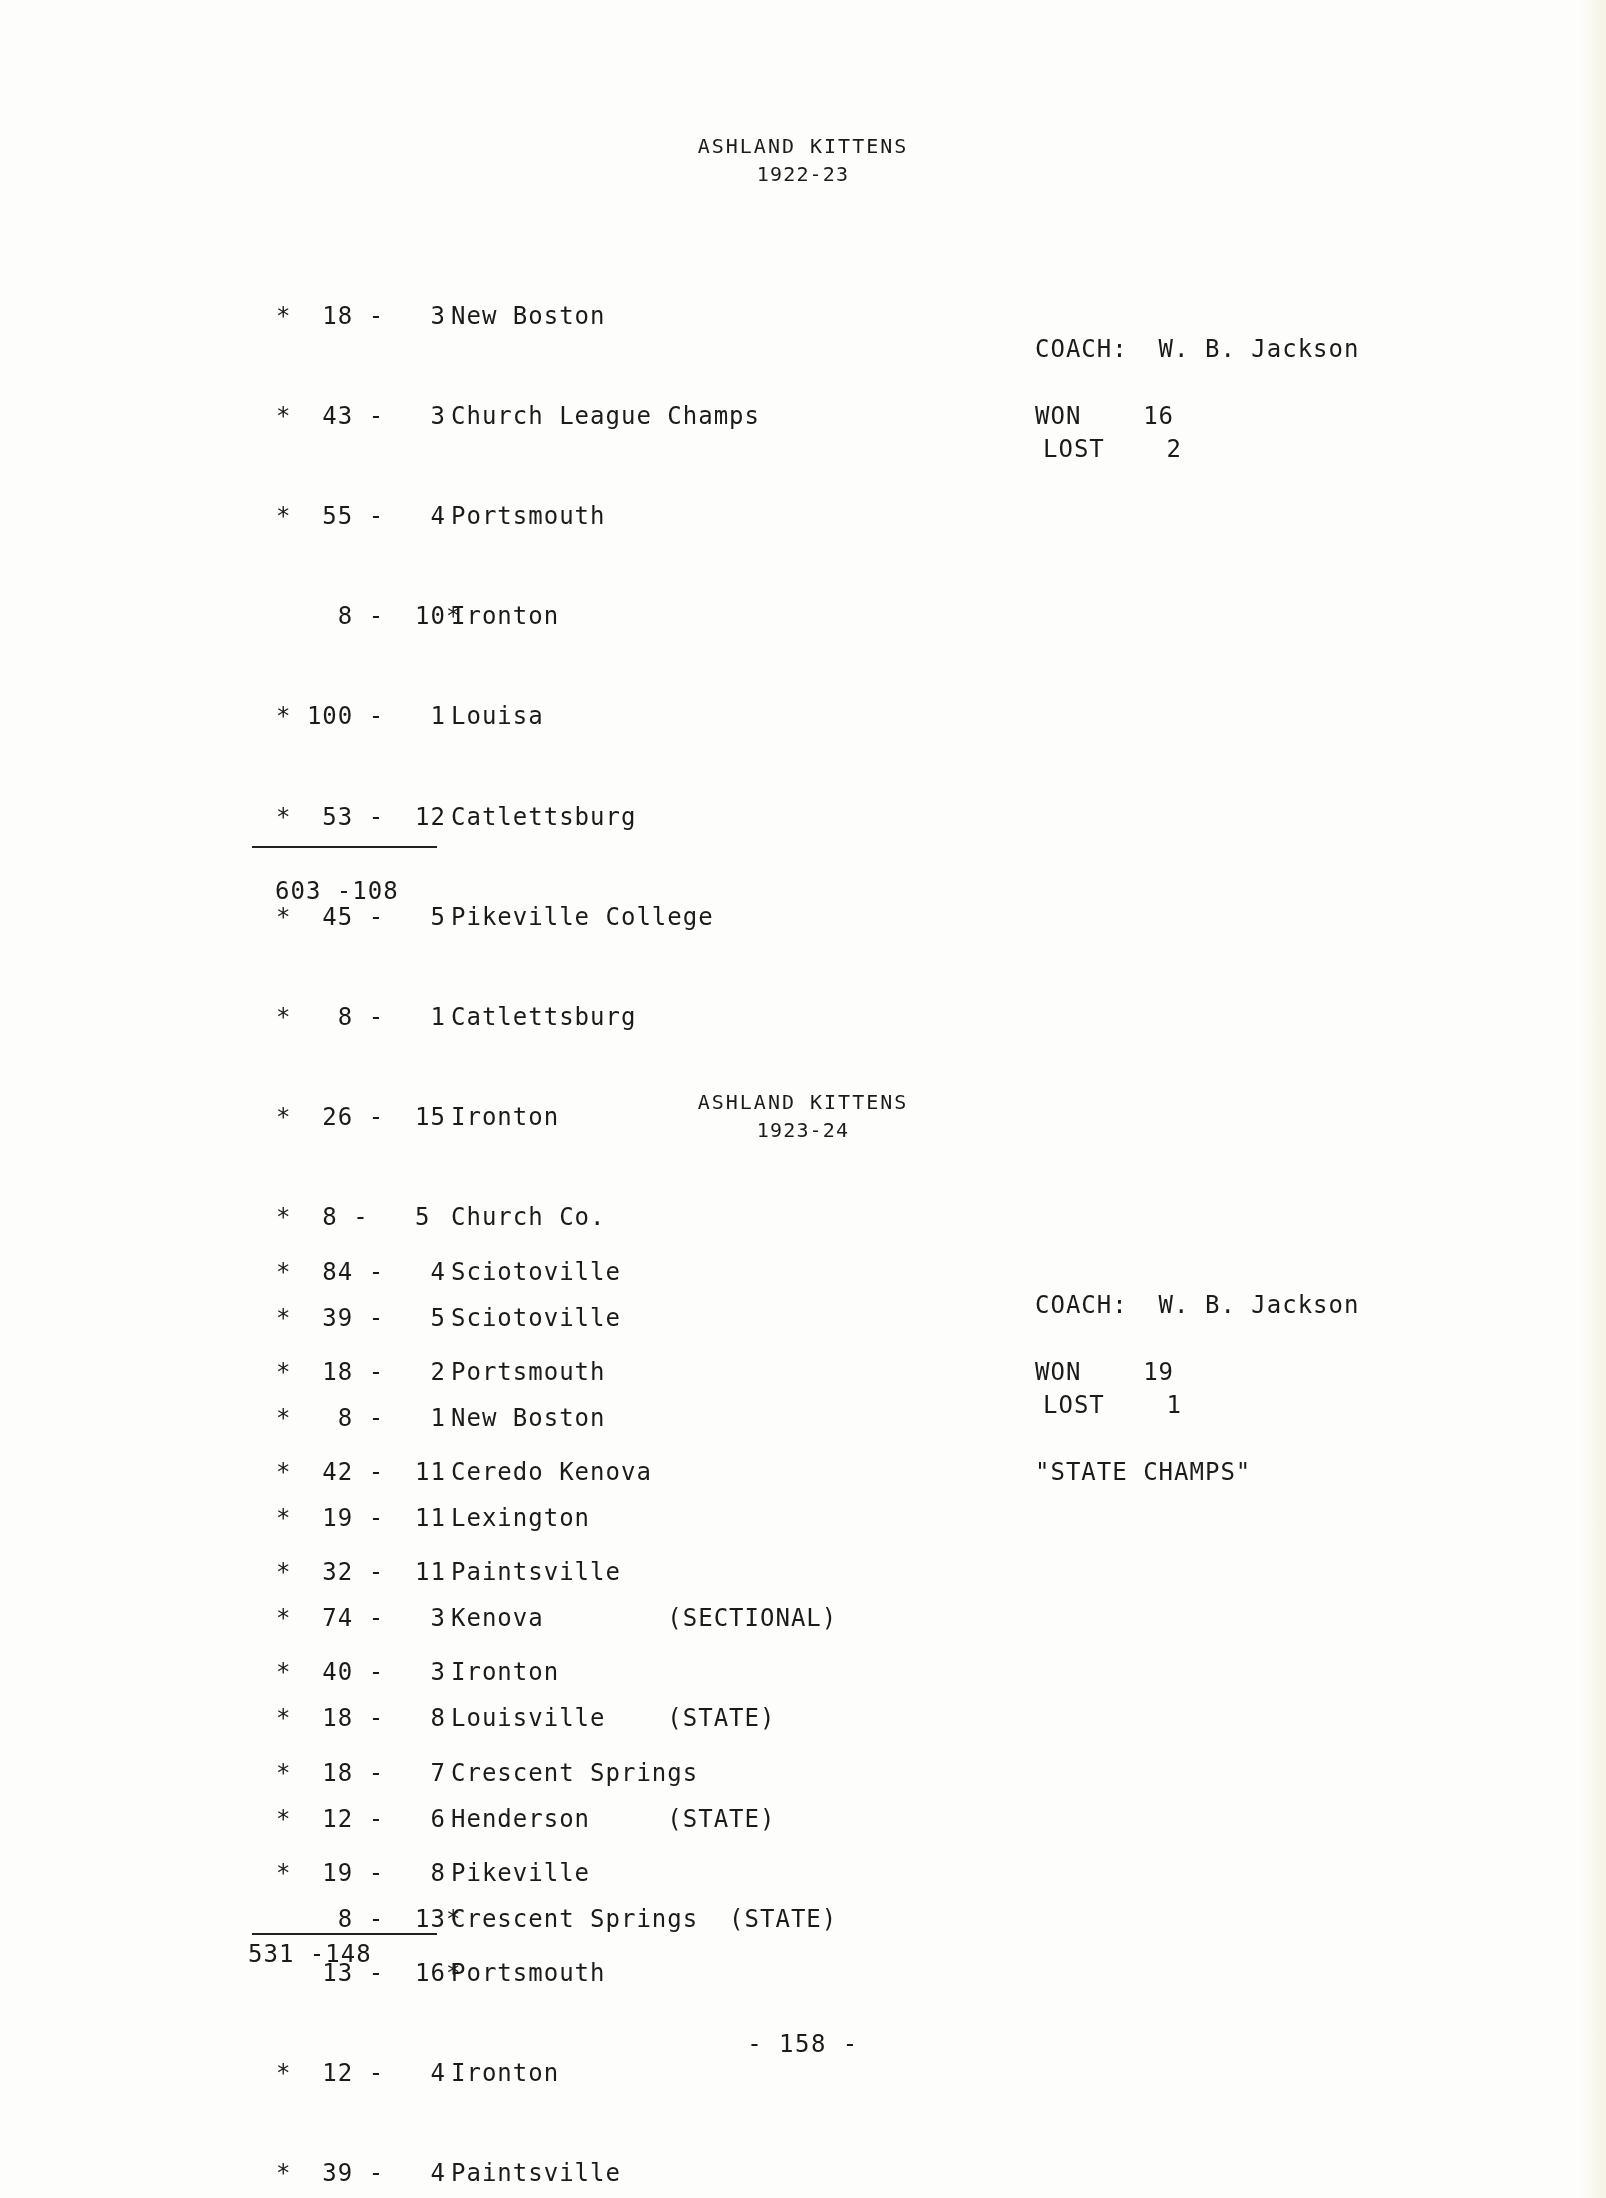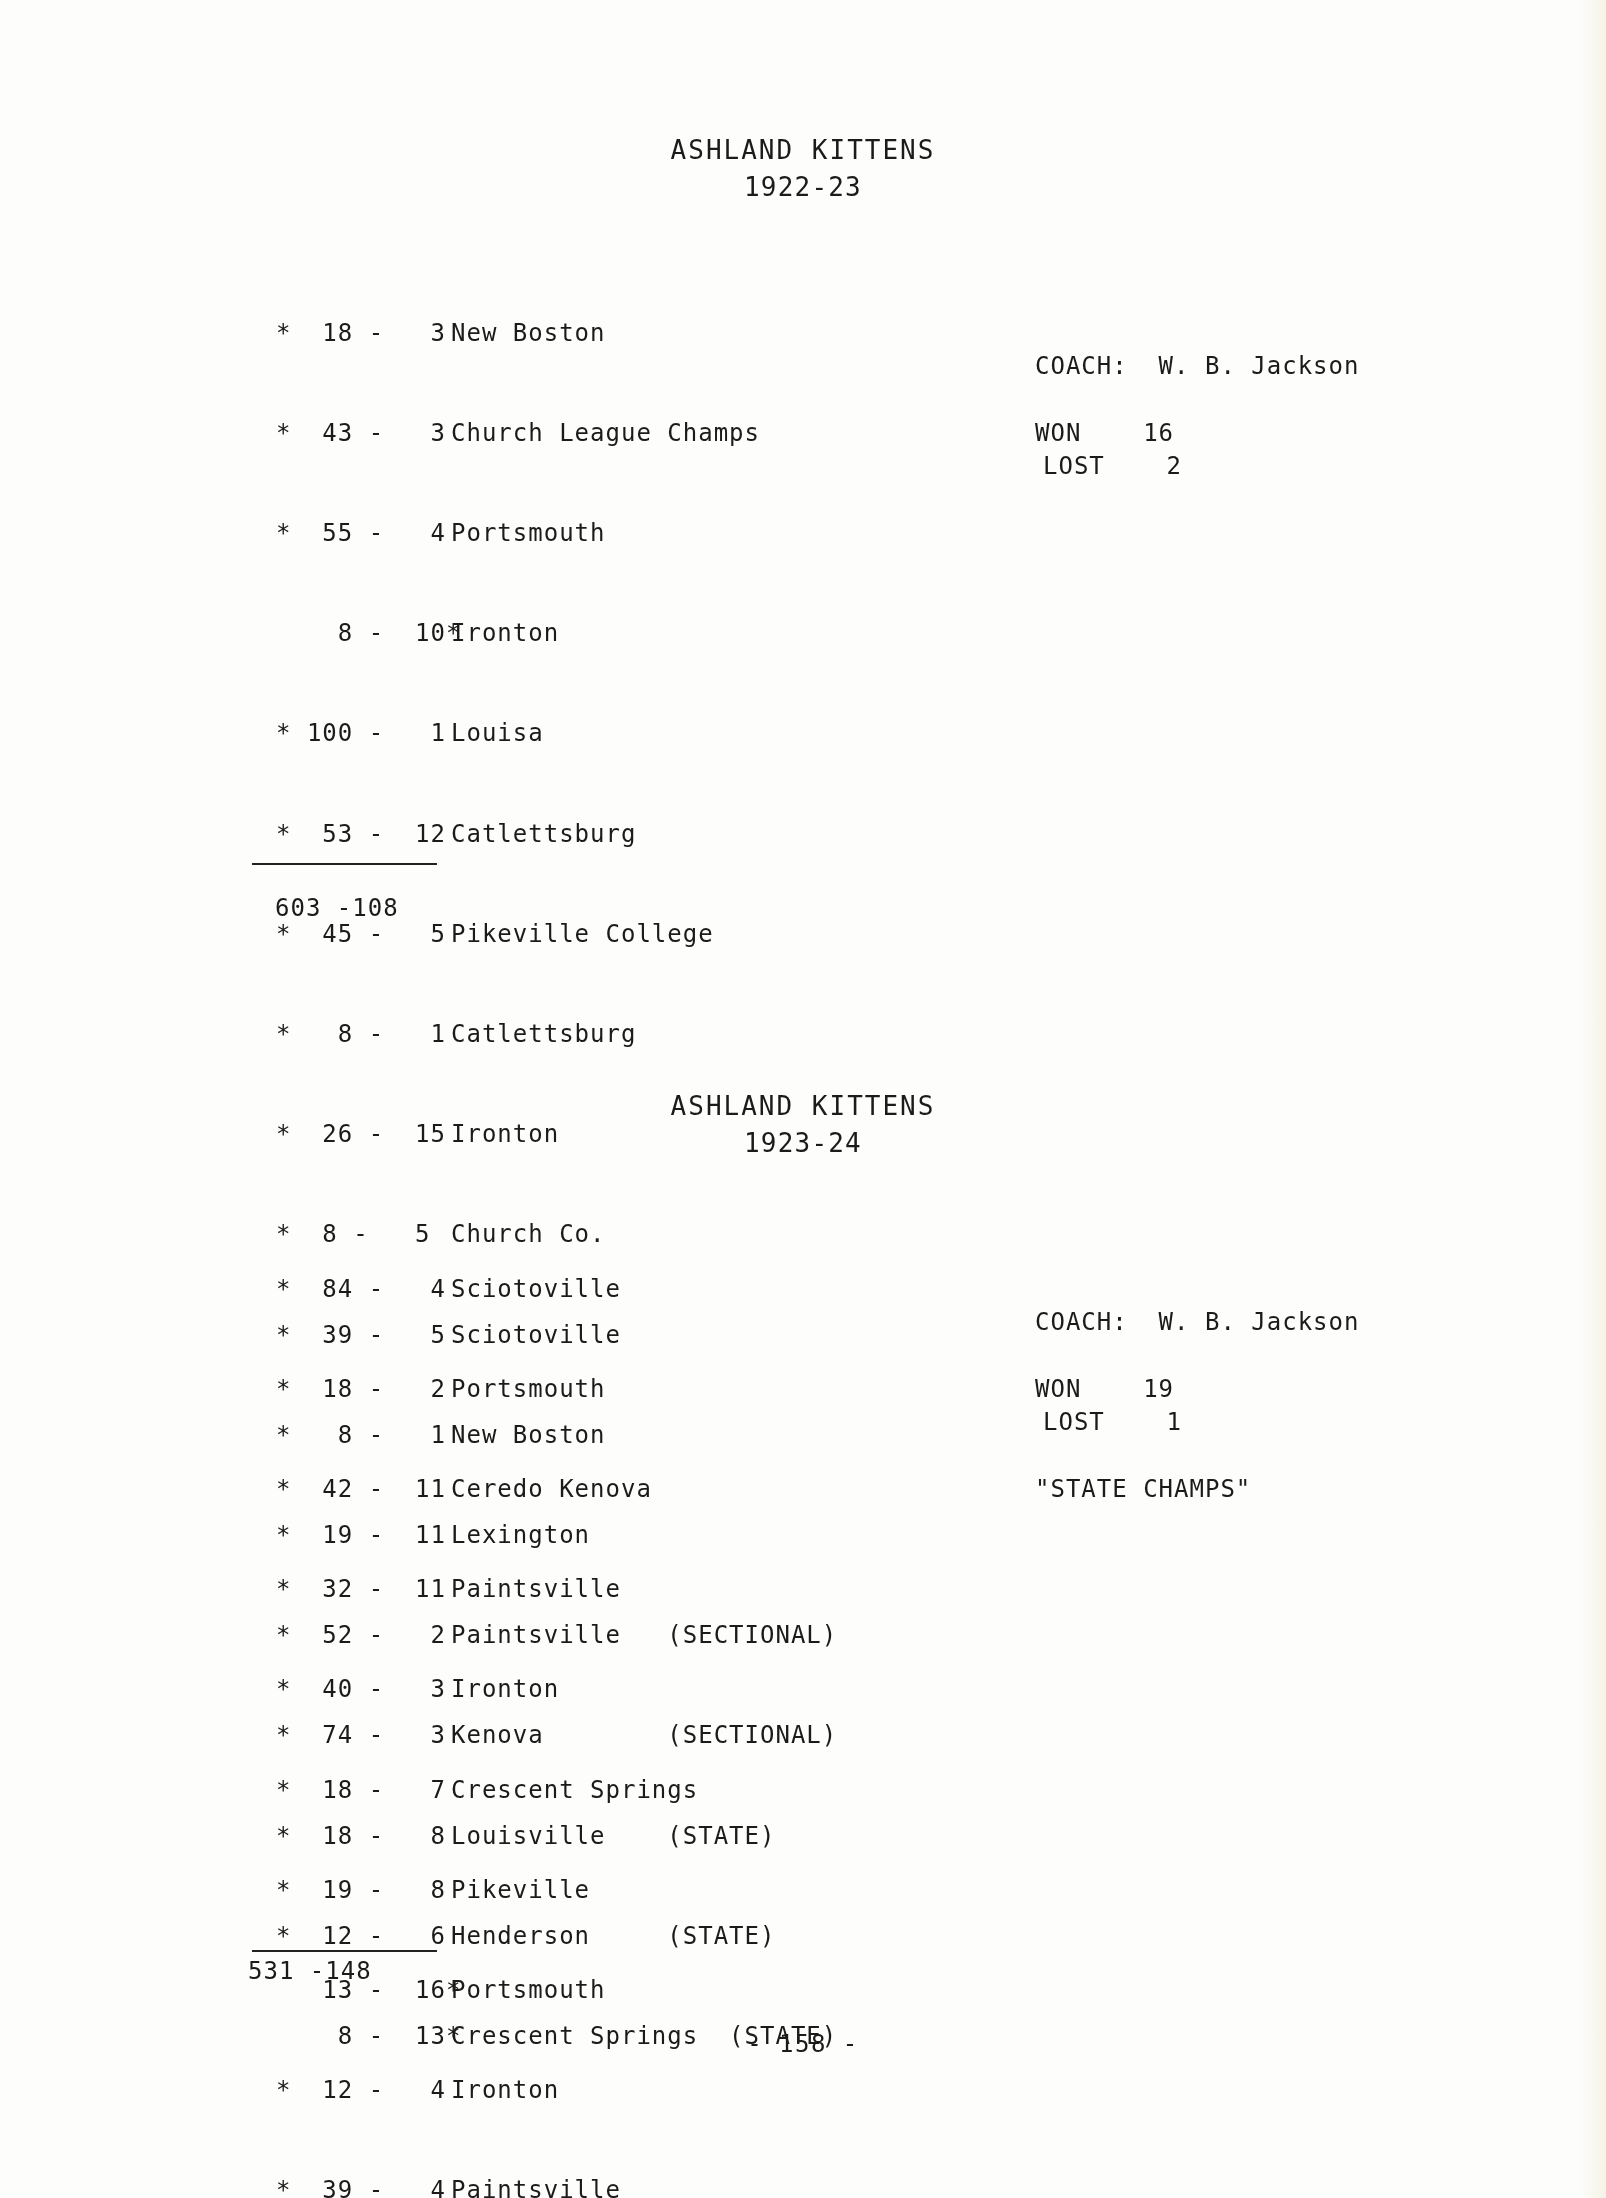"ASHLAND KITTENS" .section-title { font-size: 26px -> 20px }
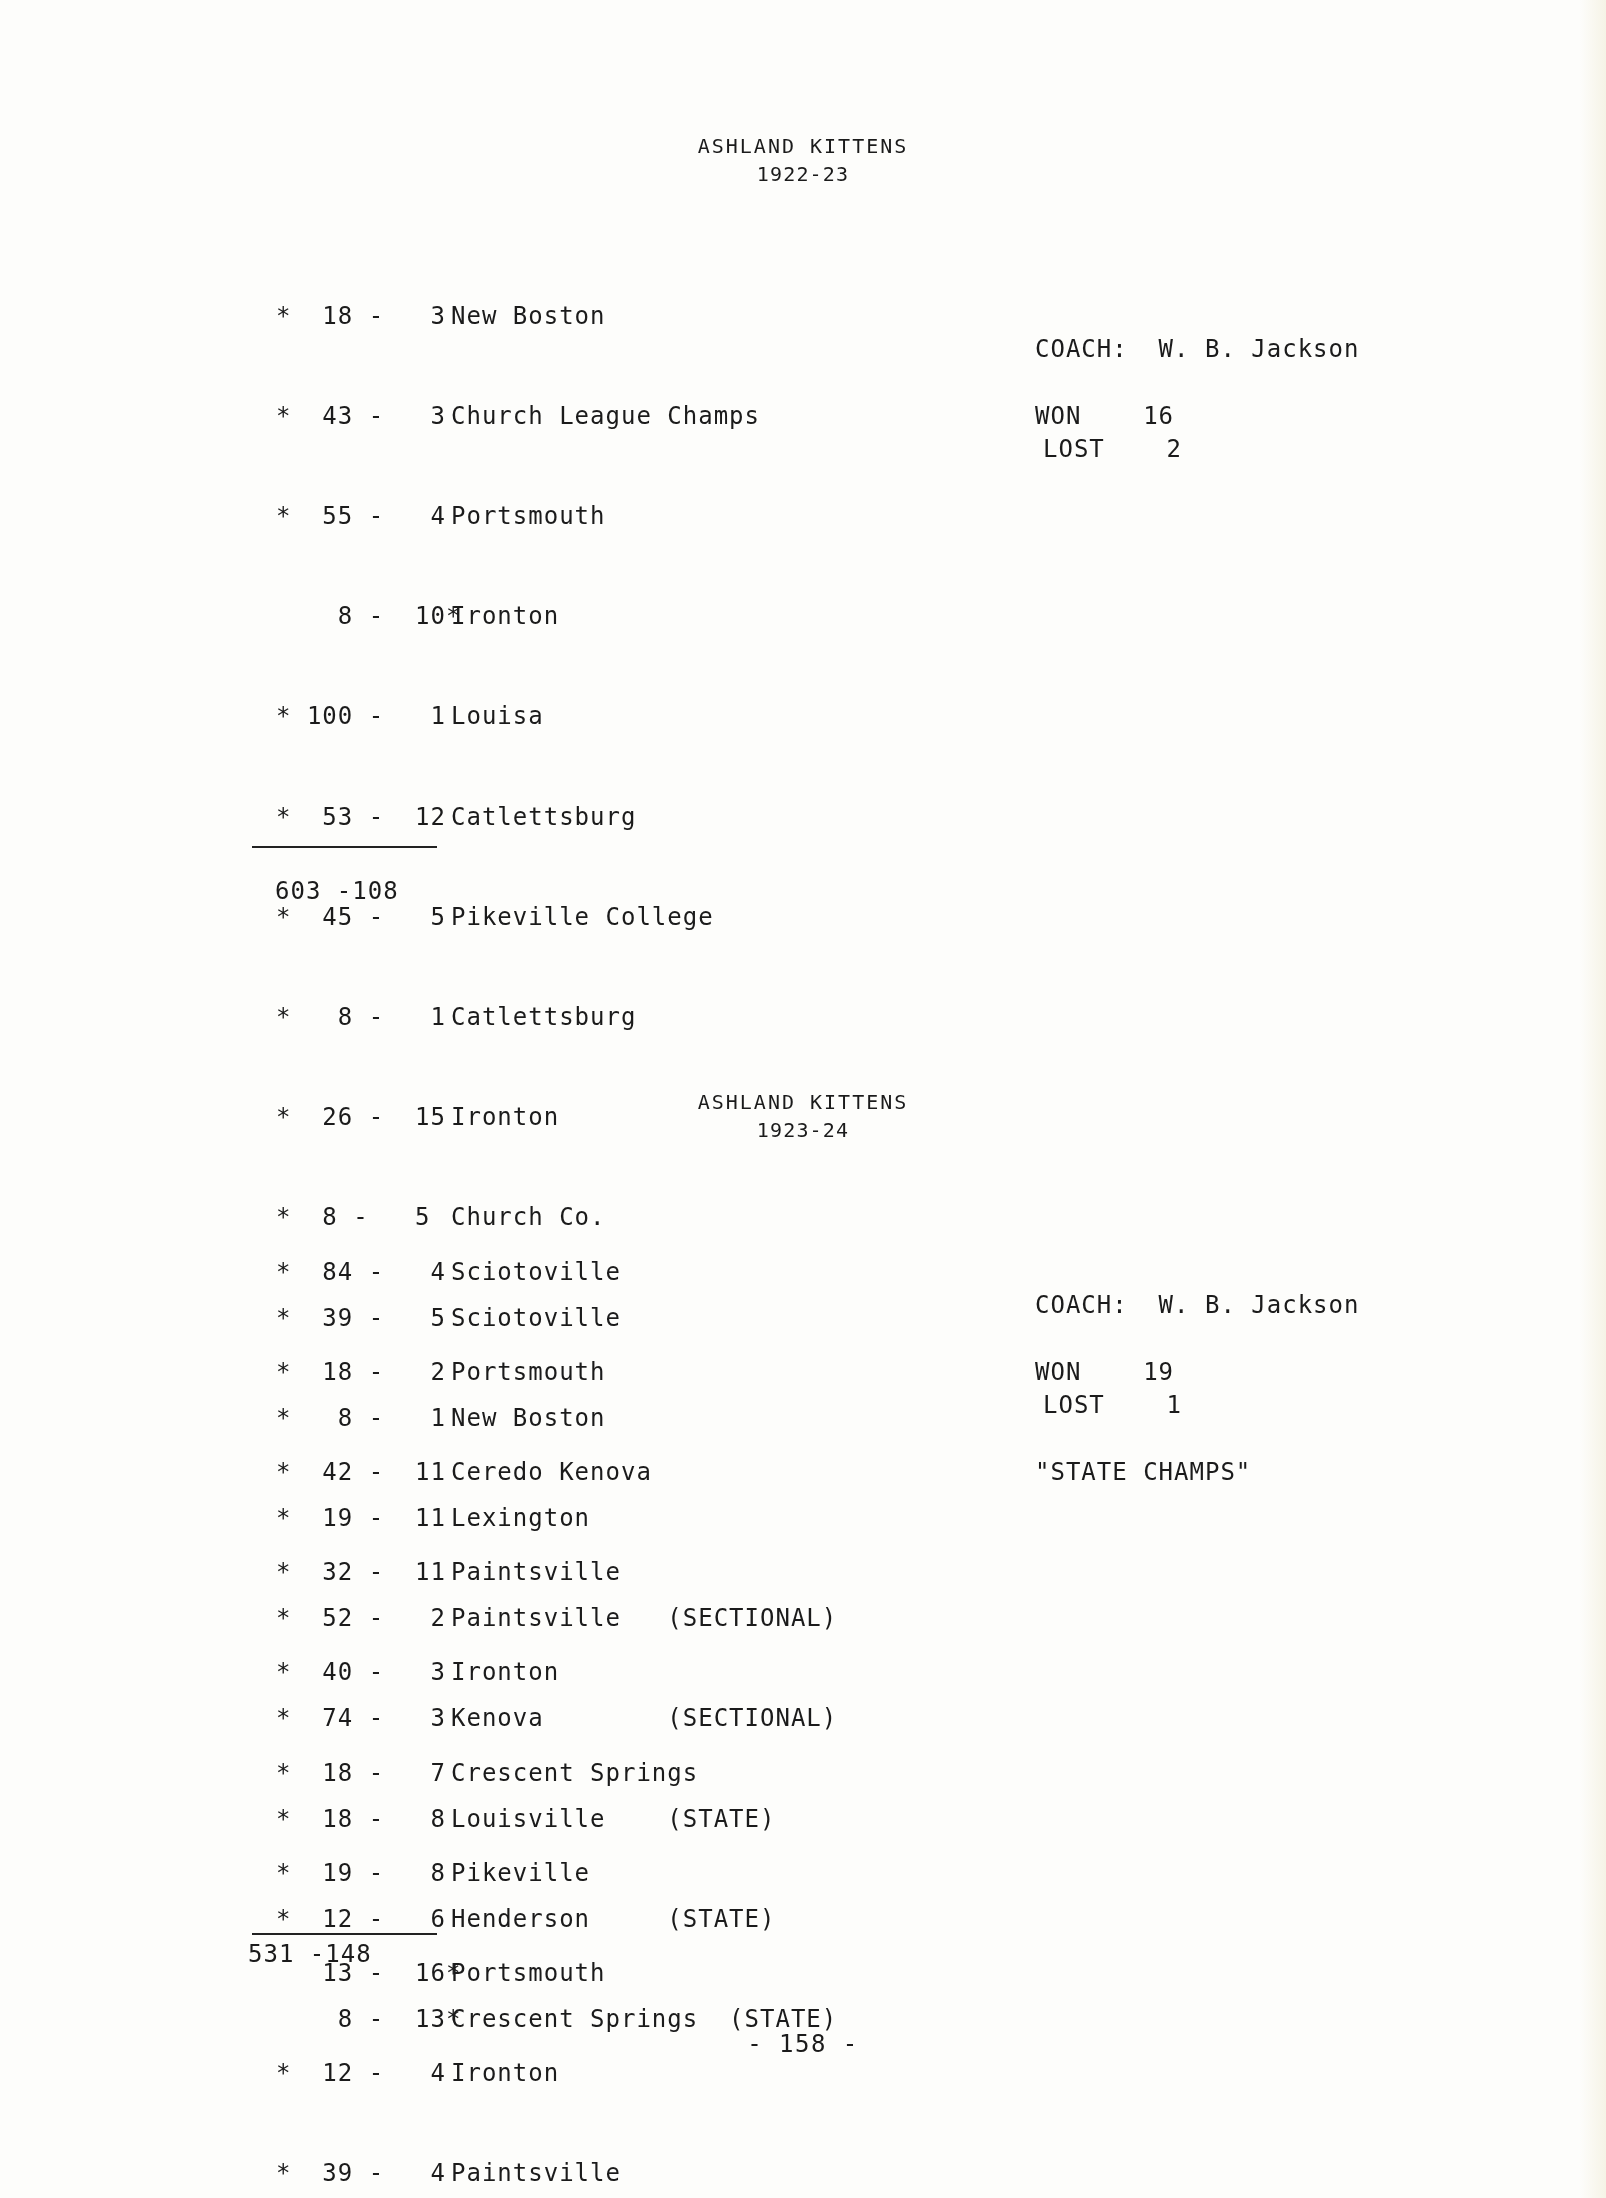"* 52 - 2 Paintsville" div.game-row { html: <div><span>* 52 - 2</span><span>Paintsville (SECTIONAL)</span></div> -> none }
